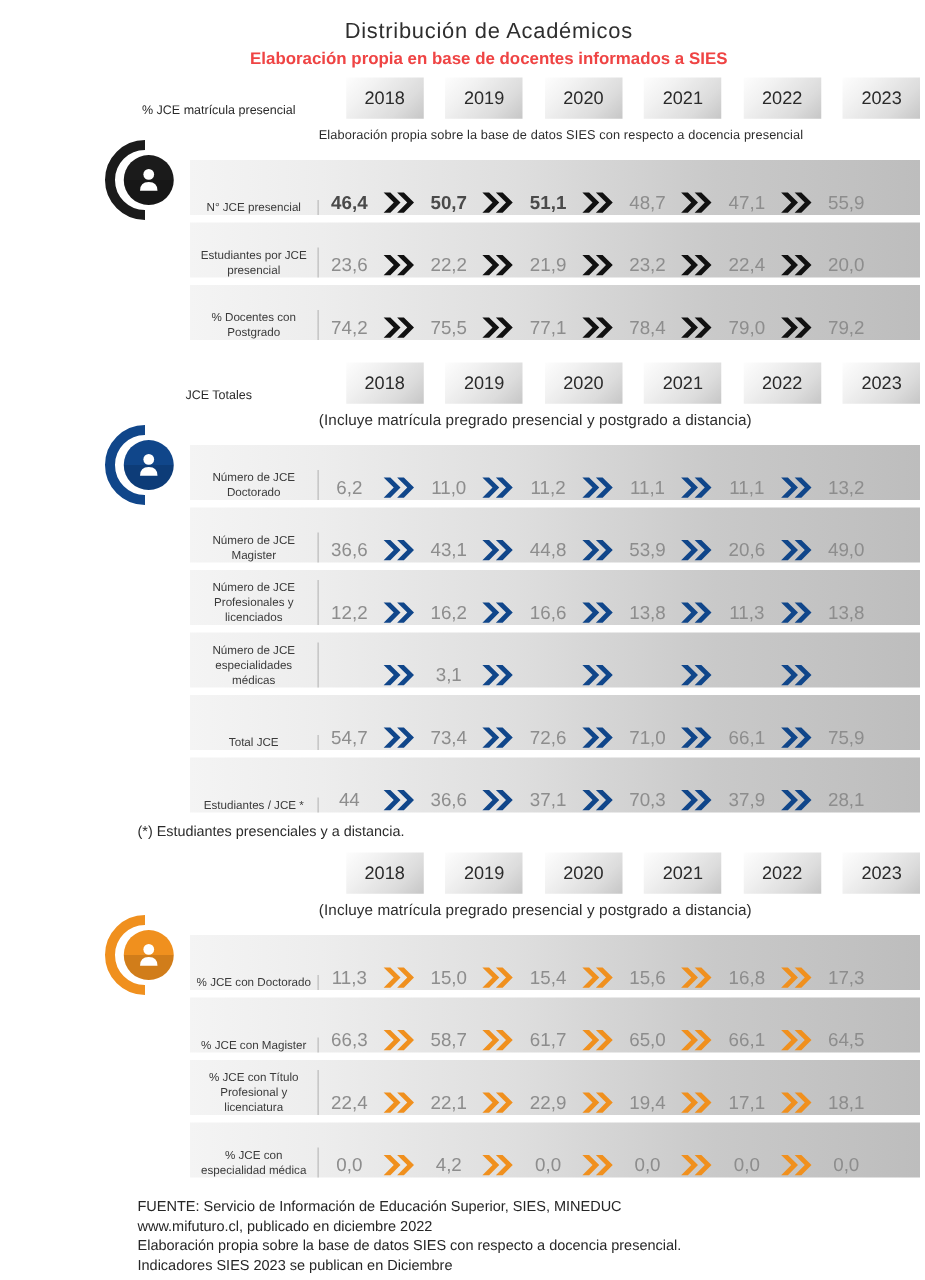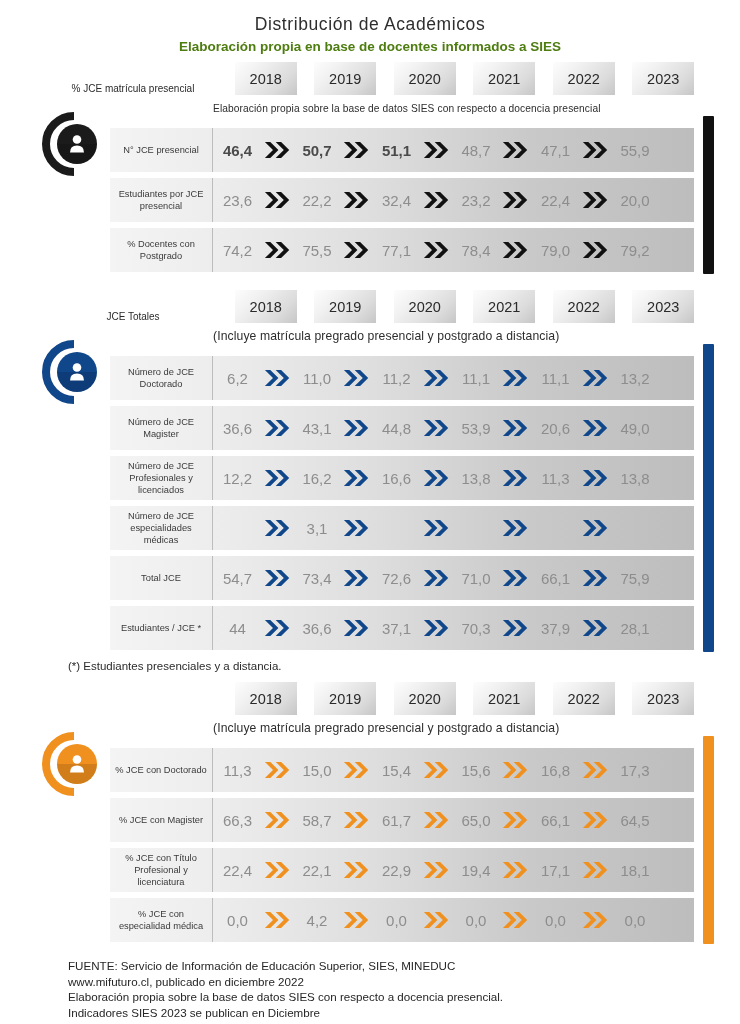"Distribución de Académicos" .page { padding-left: none -> 42px }
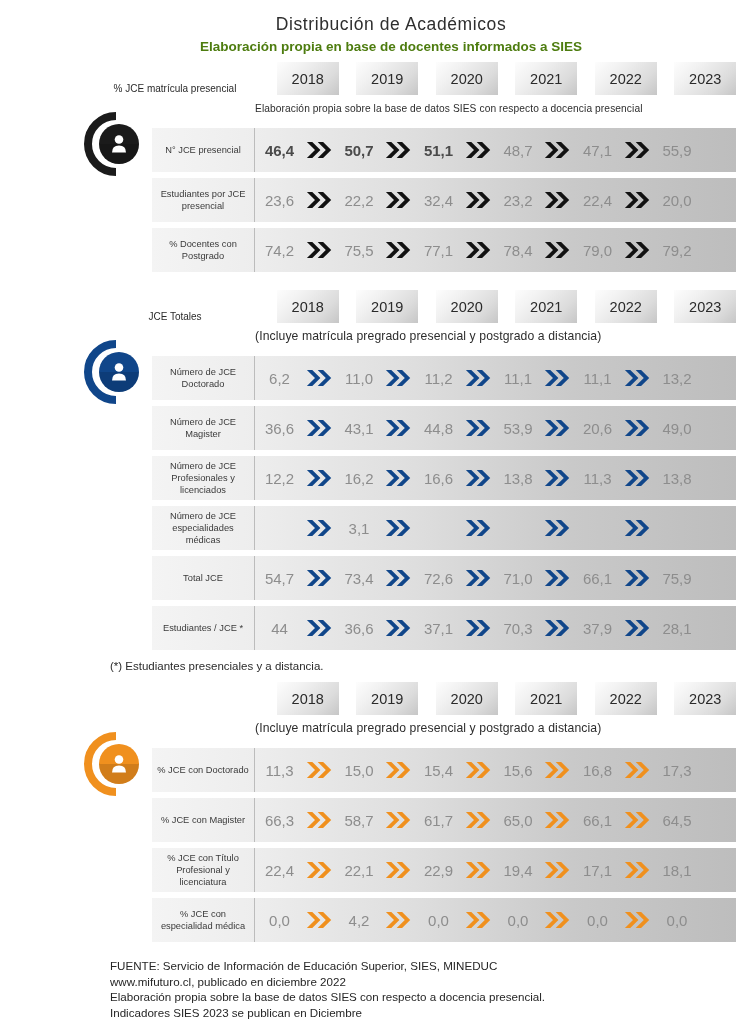"Elaboración propia en base de" .title-sub { color: #4d7c0f -> #ef4444 }
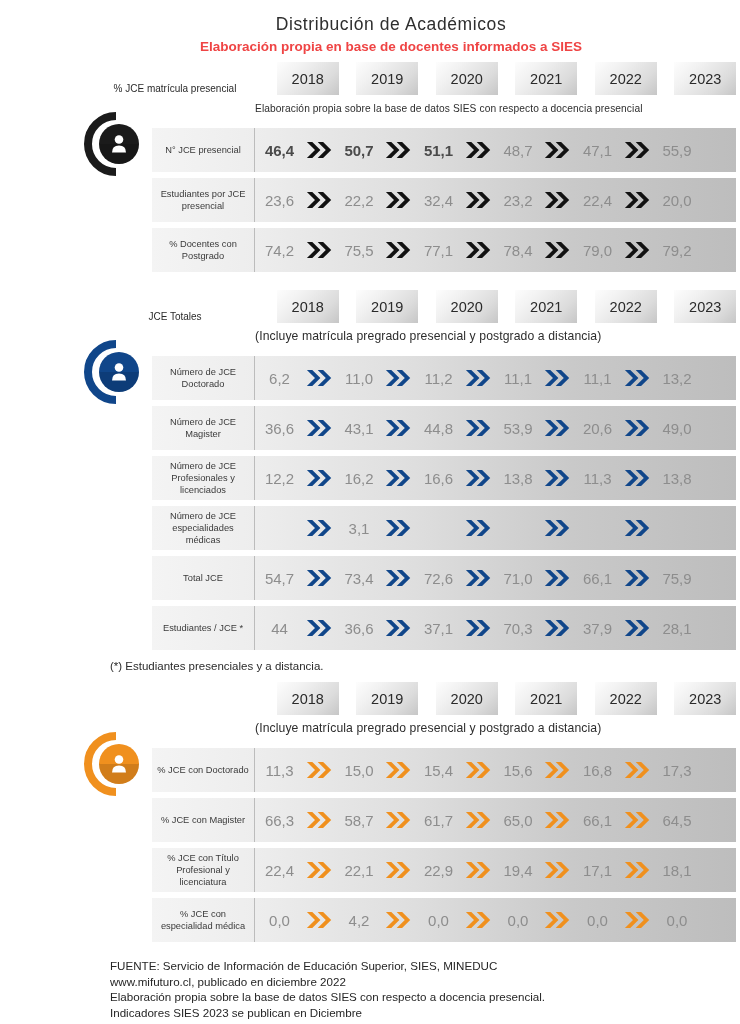"N° JCE presencial" .row { align-items: none -> flex-end }
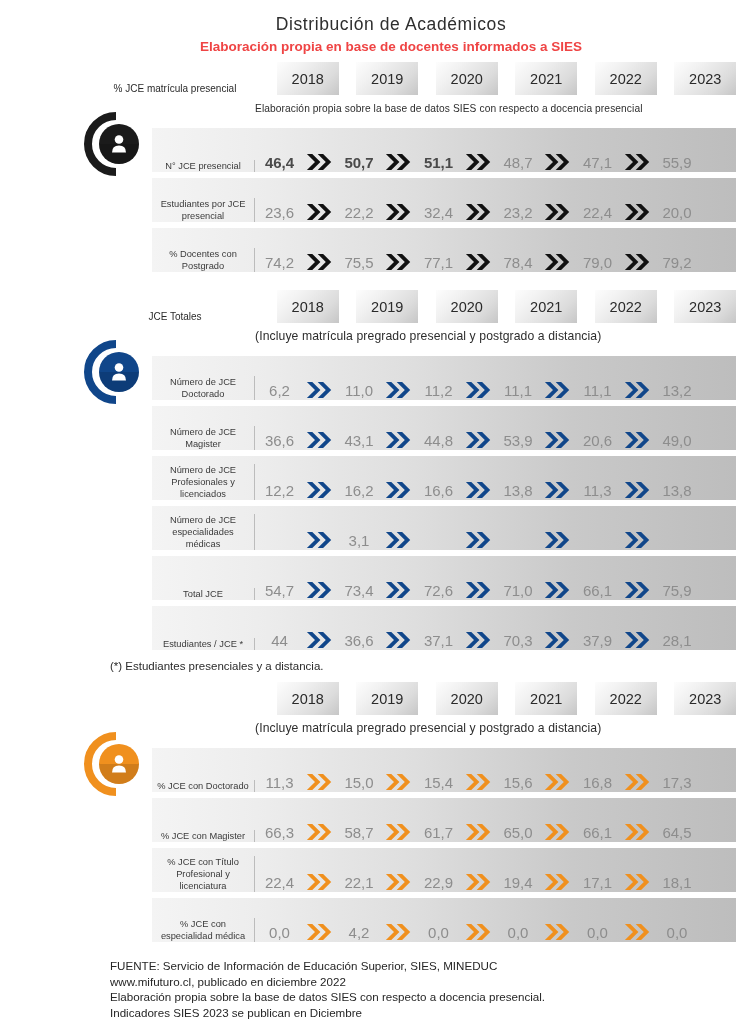"32,4" div.cell-val { text: 32,4 -> 21,9 }
